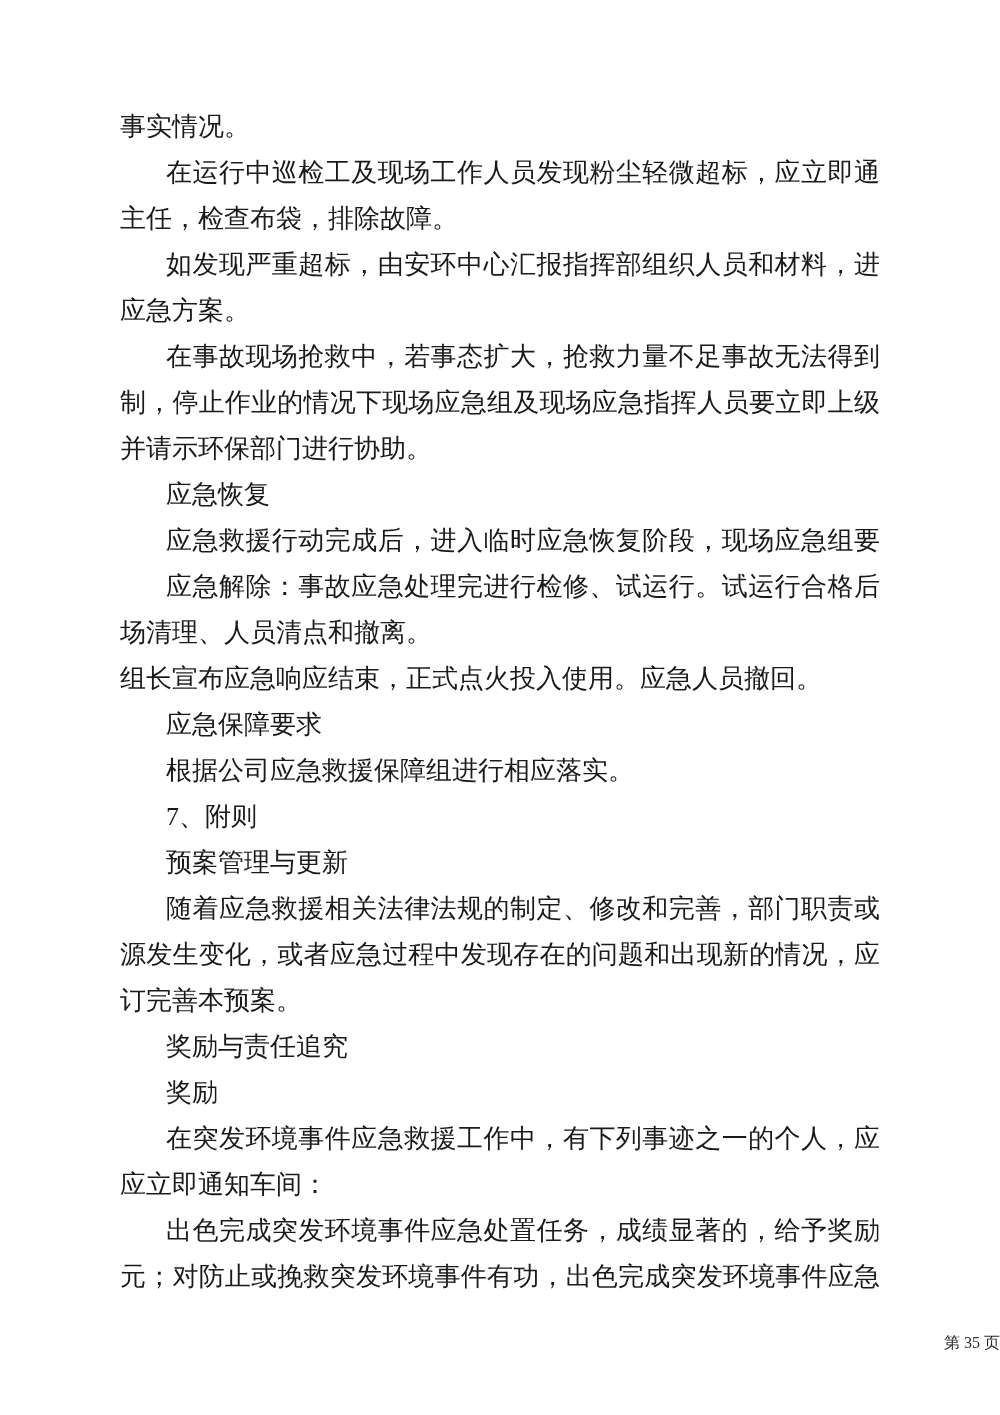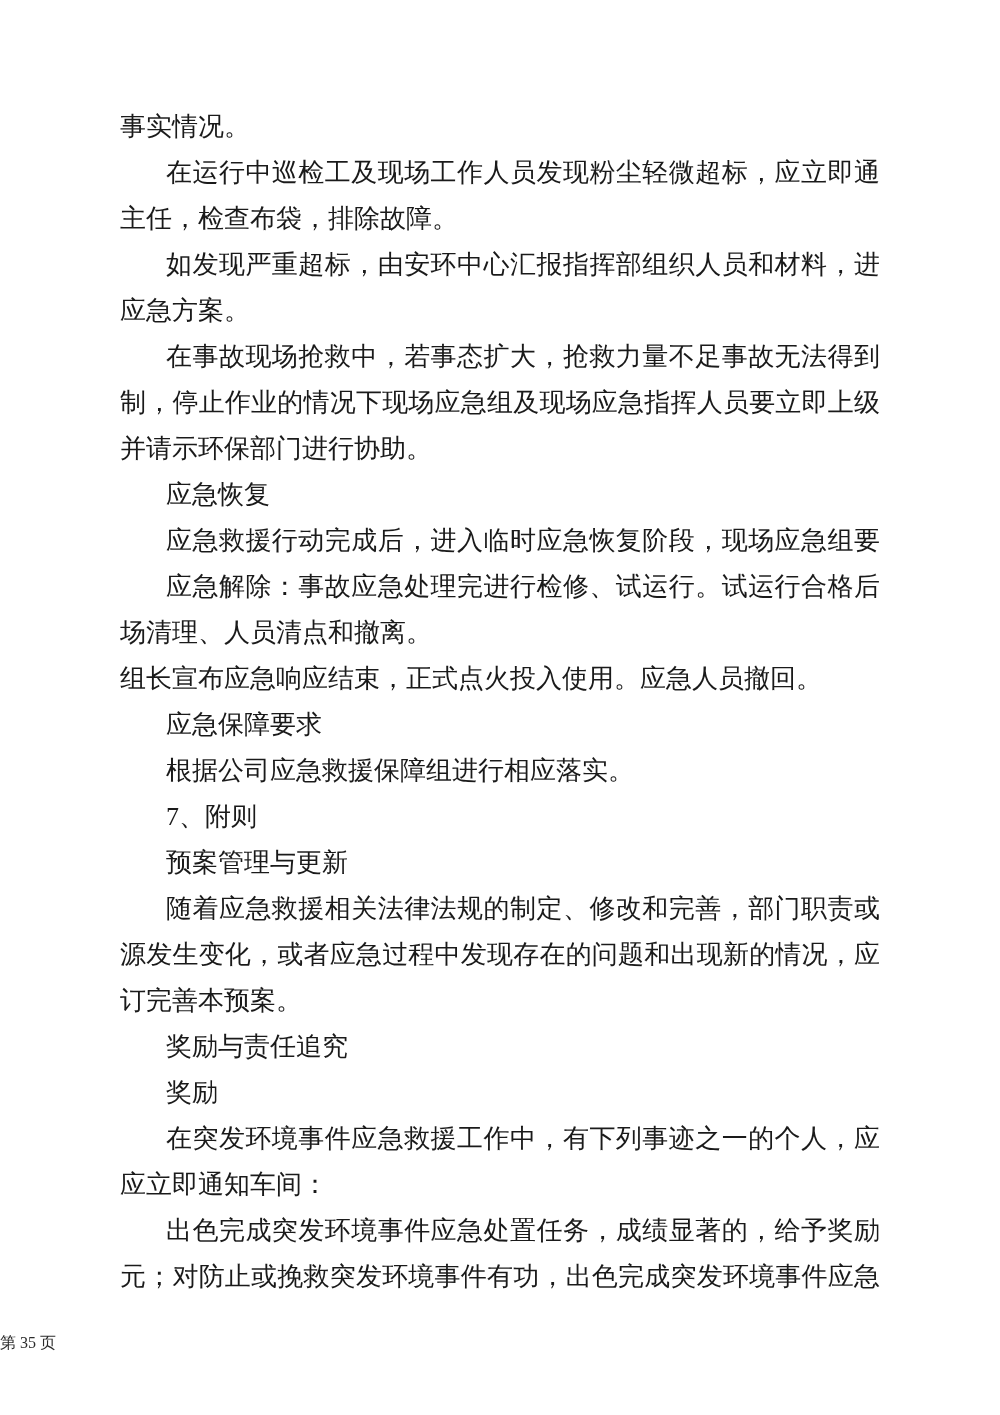"第 35 页" .footer { text-align: left -> right }
